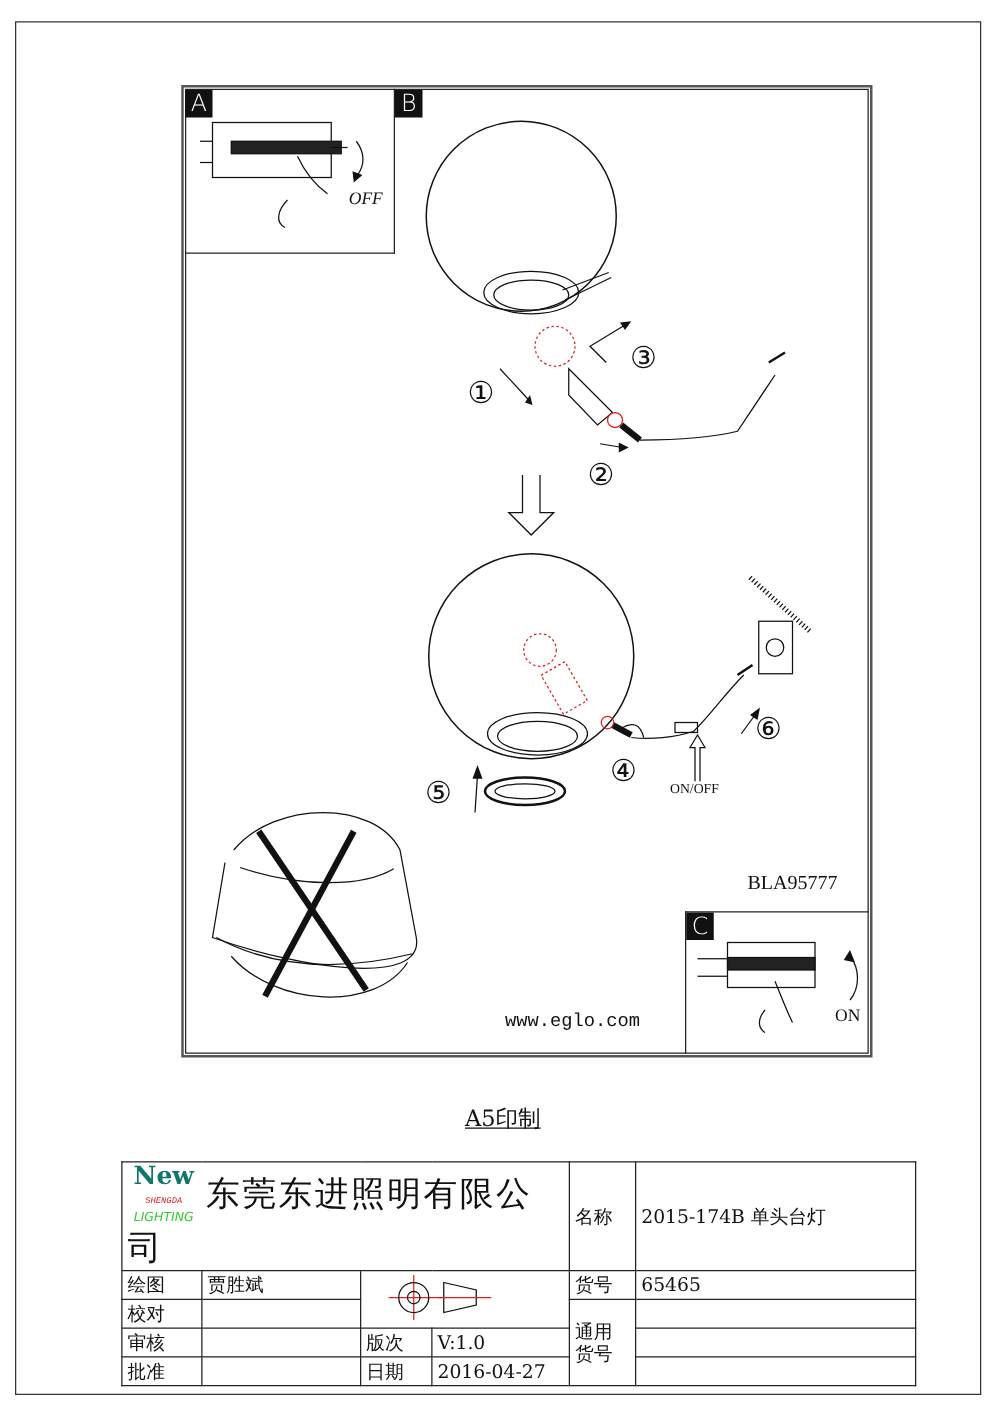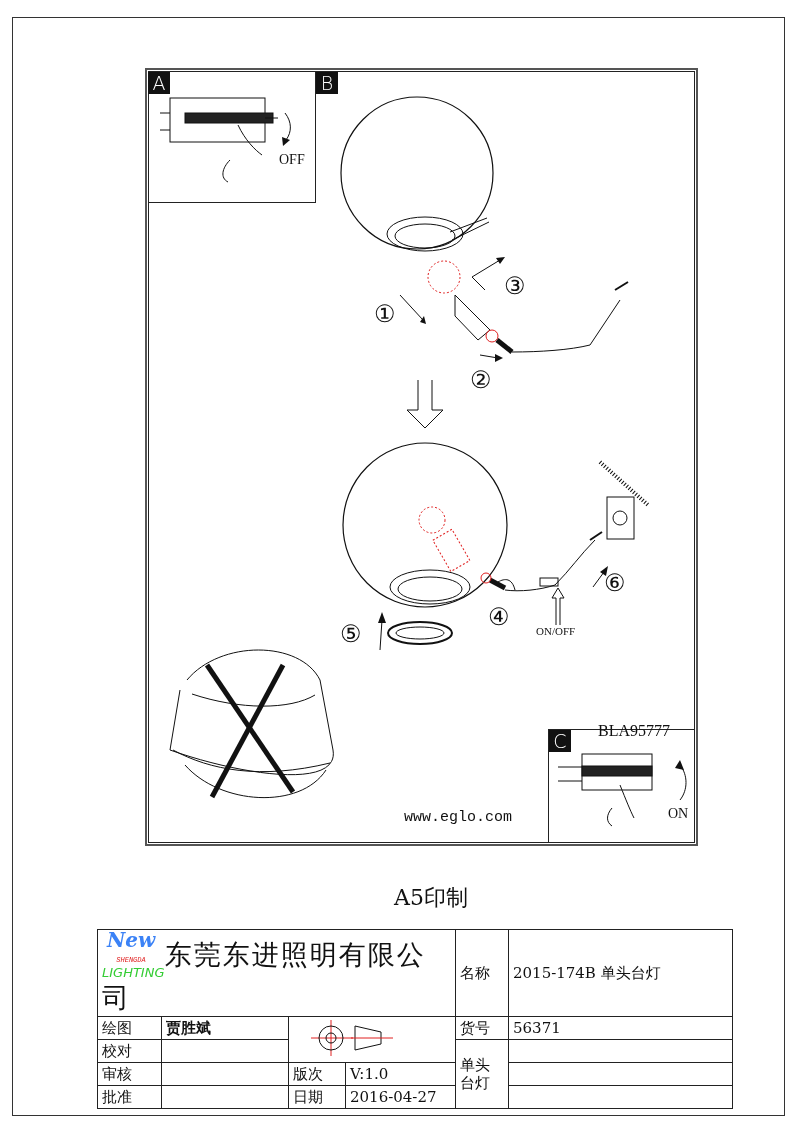"OFF" div.txt { font-style: none -> italic }
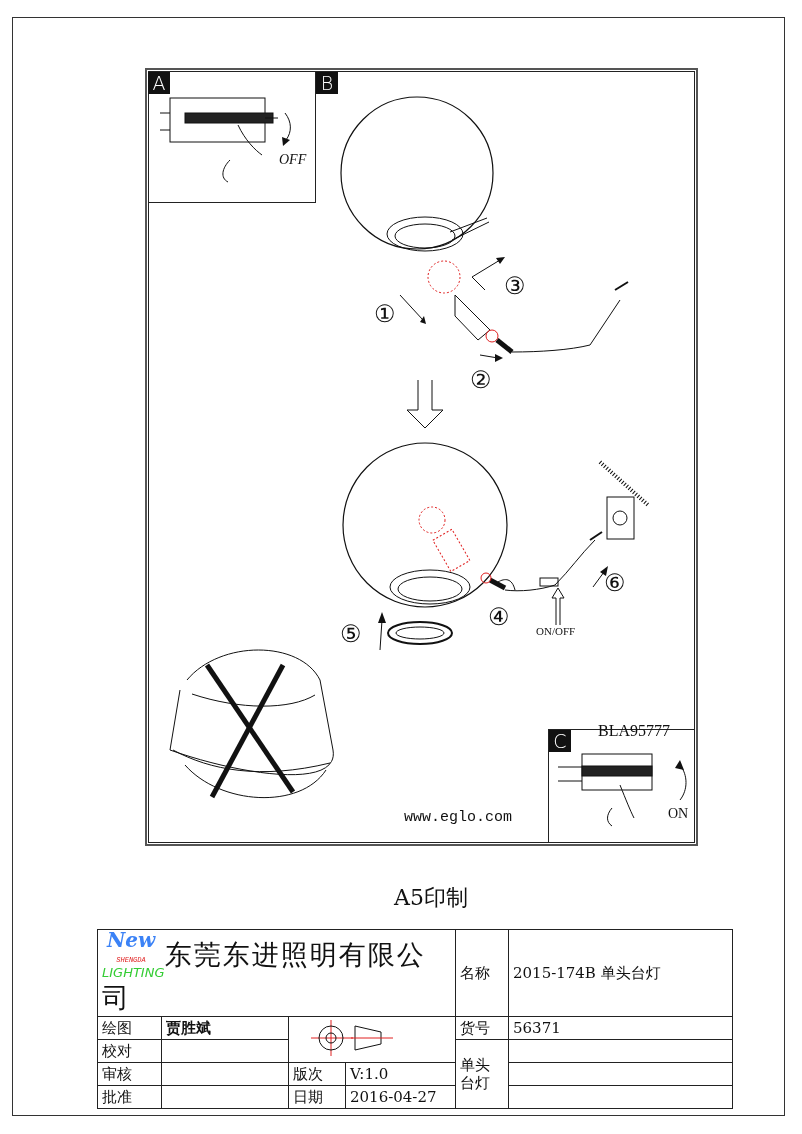"BLA95777" div.txt { margin-top: 24px -> none }
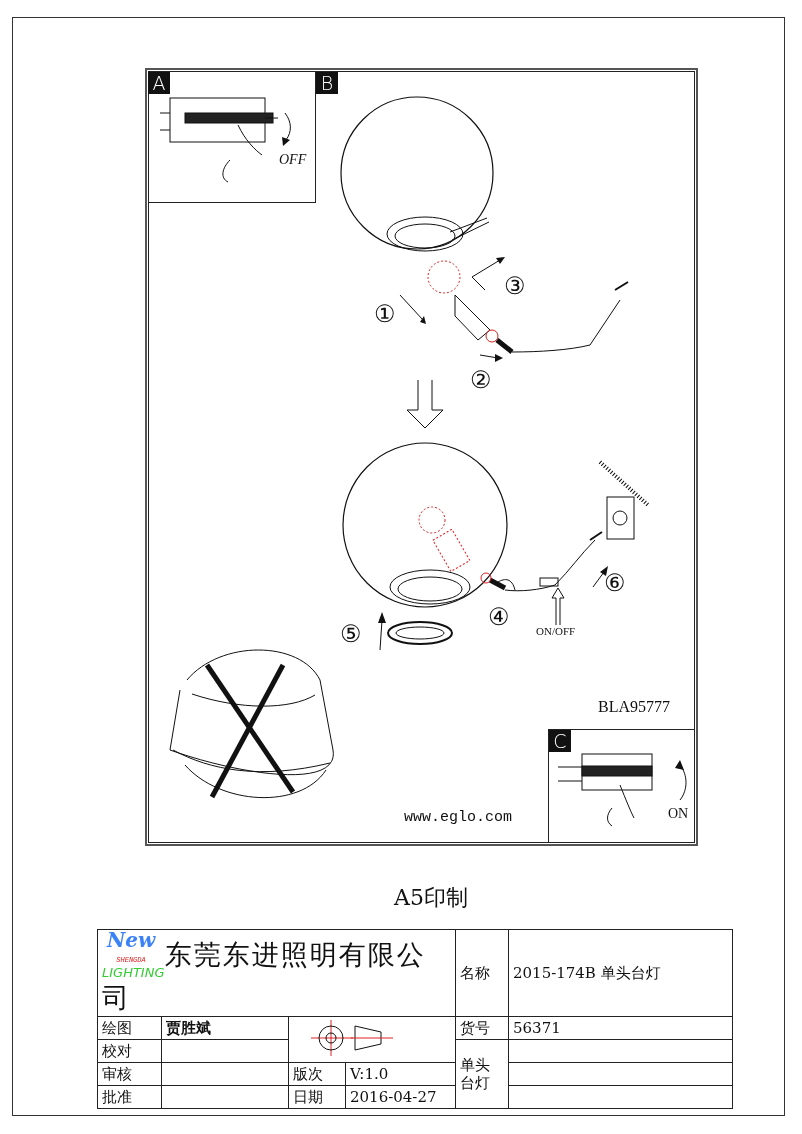"A5印制" .print-note { font-size: 22px -> 18px; left: 394px -> 372px; text-decoration: none -> underline }
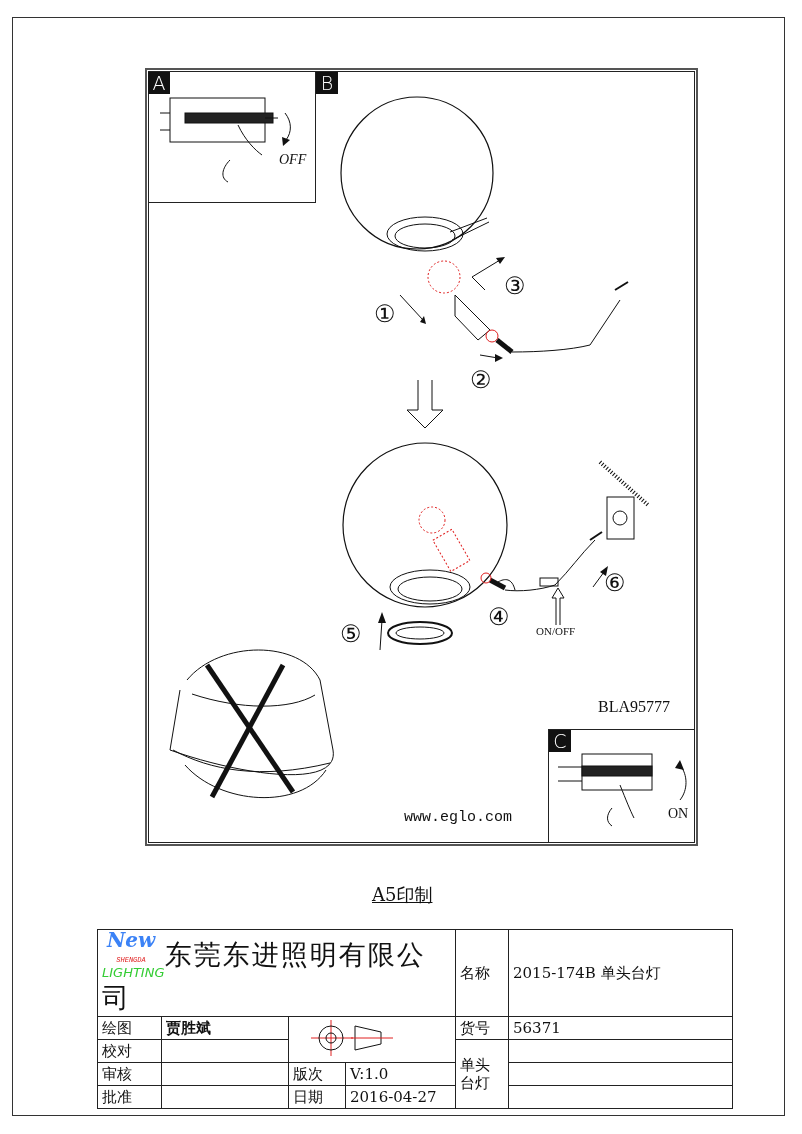"New" span { color: #3b82f6 -> #0f766e; font-style: italic -> none }
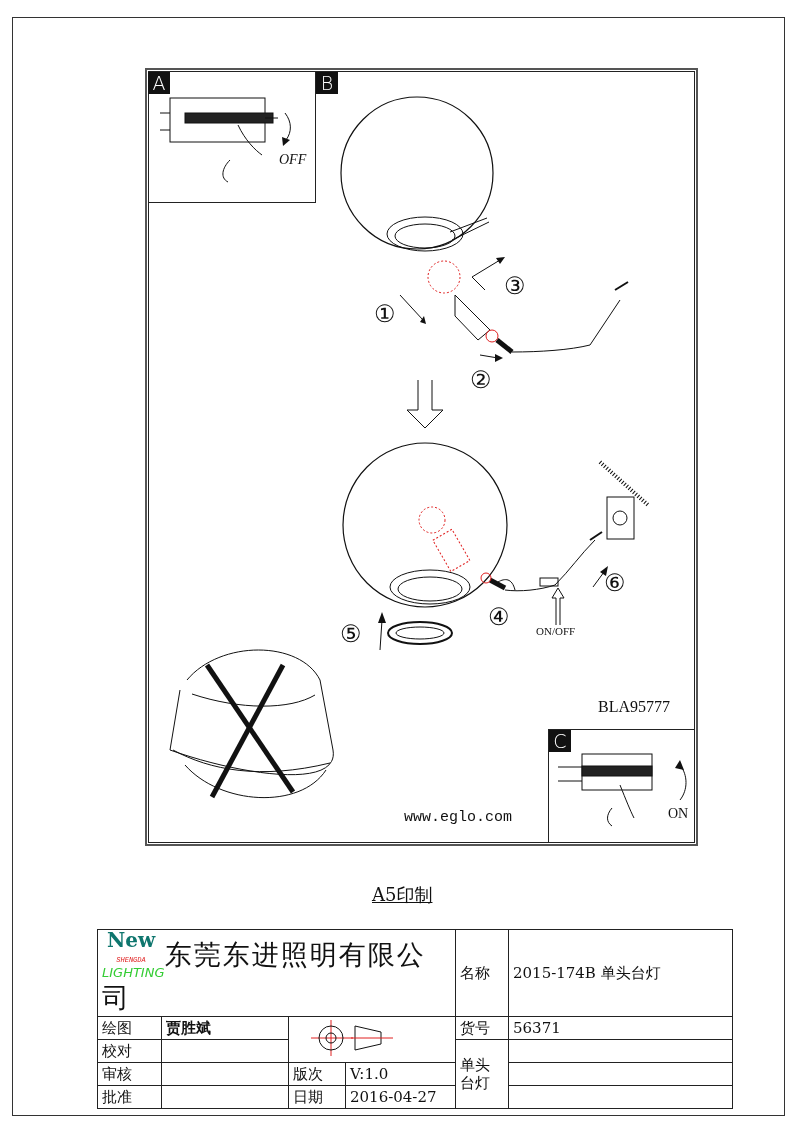"LIGHTING" span { font-size: 13px -> 10px }
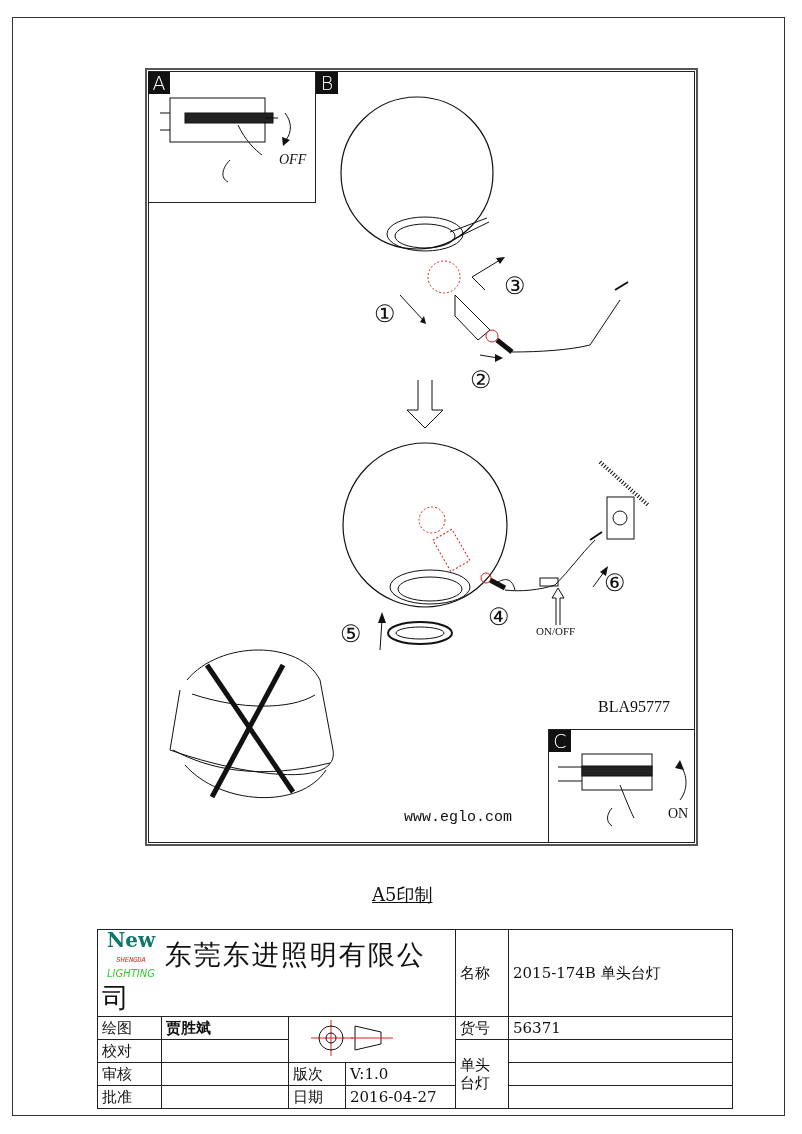"贾胜斌" td.c { font-weight: bold -> none }
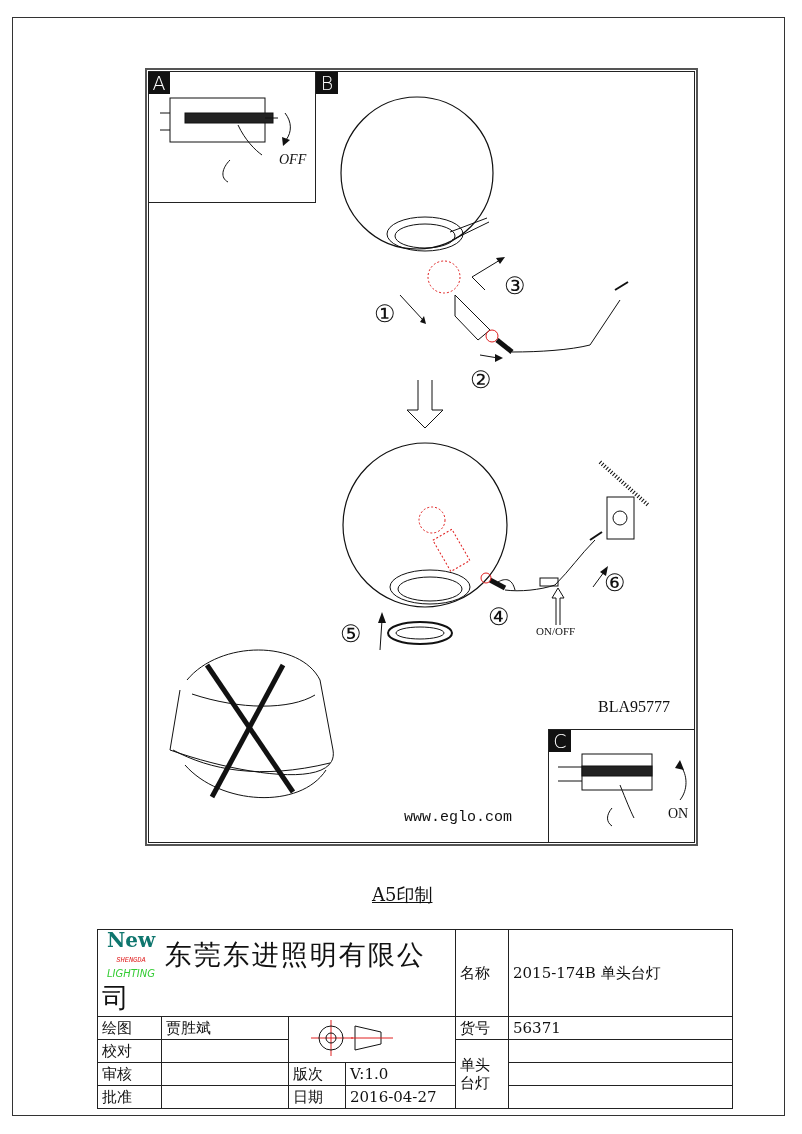"56371" td.c { text: 56371 -> 65465 }
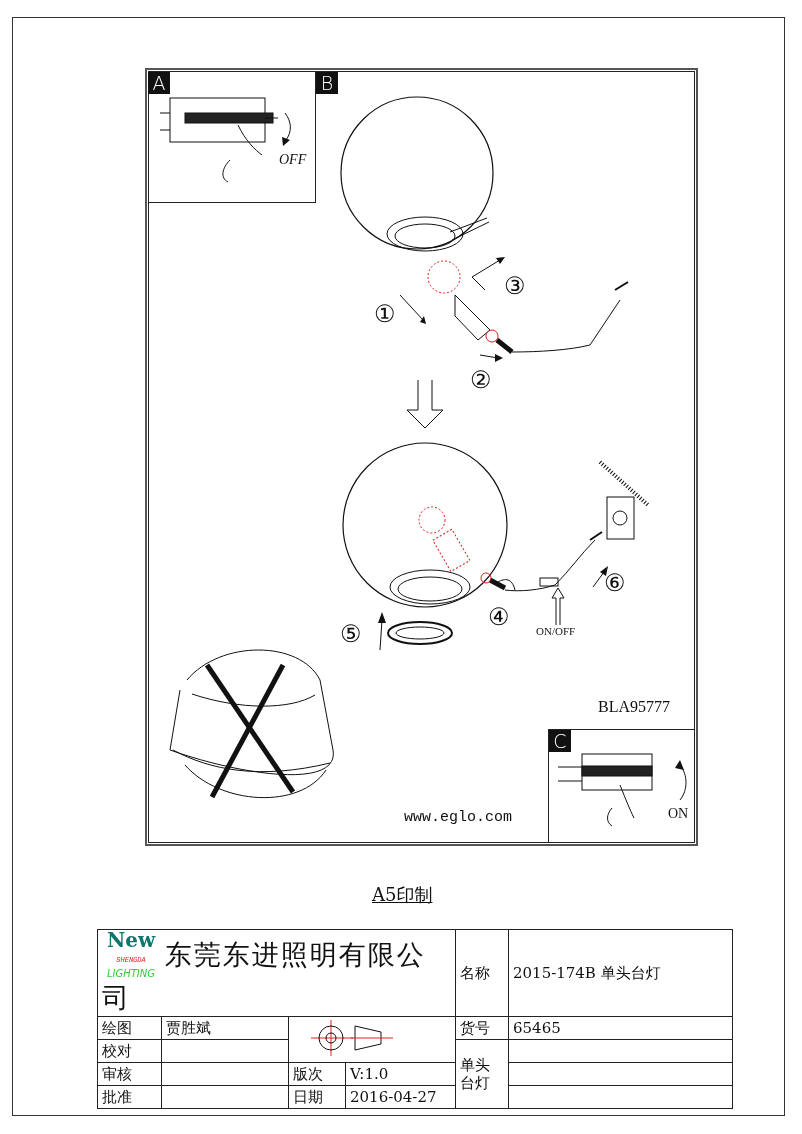"单头台灯" td.c { text: 单头台灯 -> 通用货号 }
